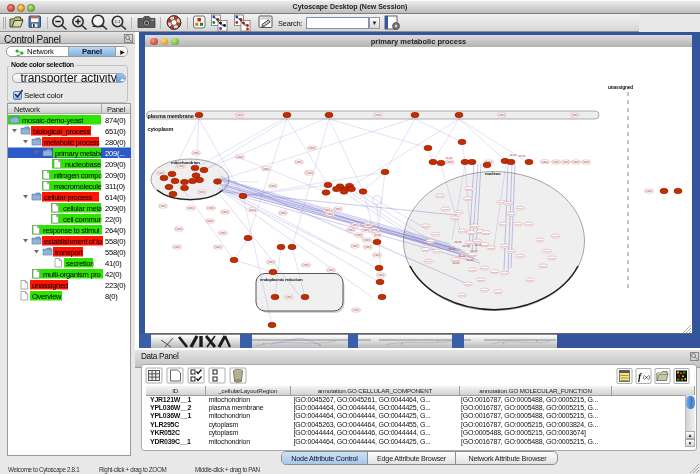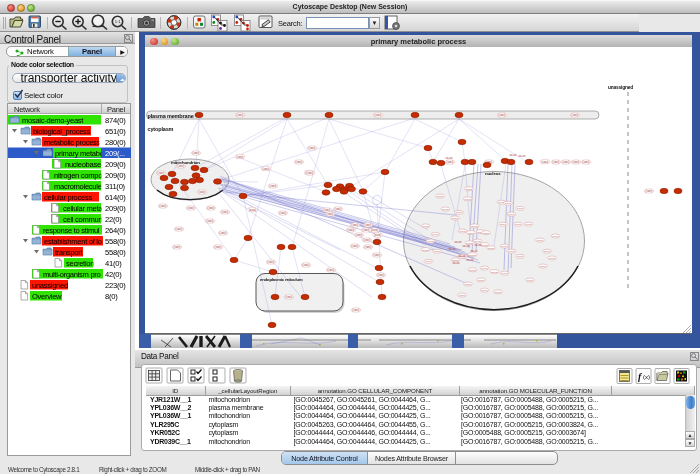"Nodes Attribute Browser" div.abs { text: Nodes -> Edge }
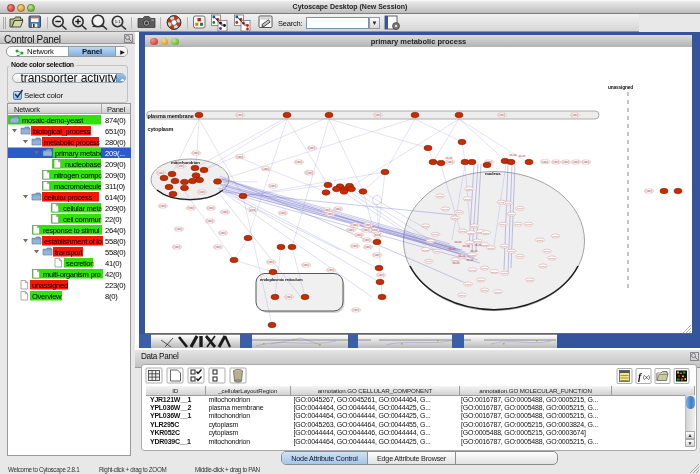"Network Attribute Browser" div.abs { html: none -> <div>Network Attribute Browser</div> }
